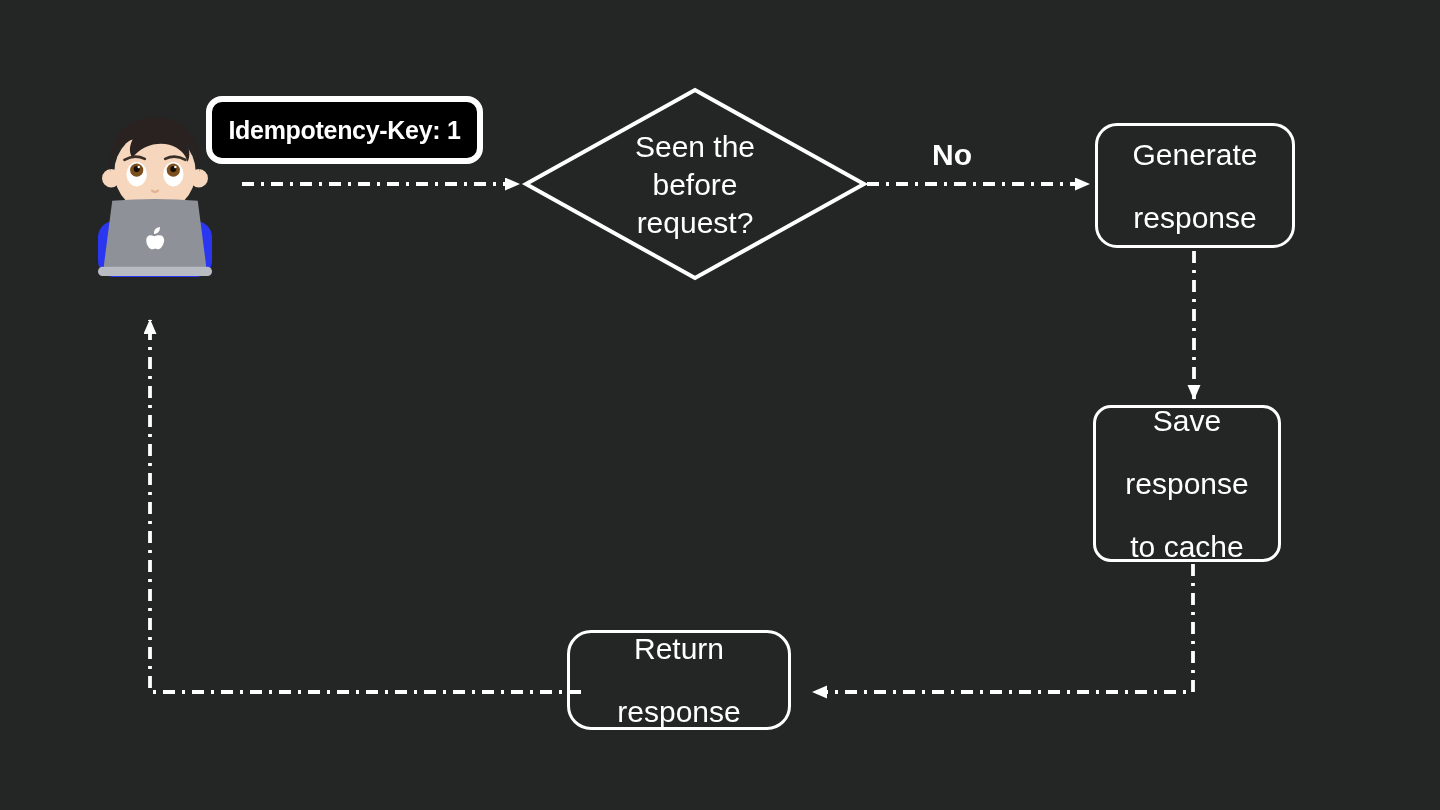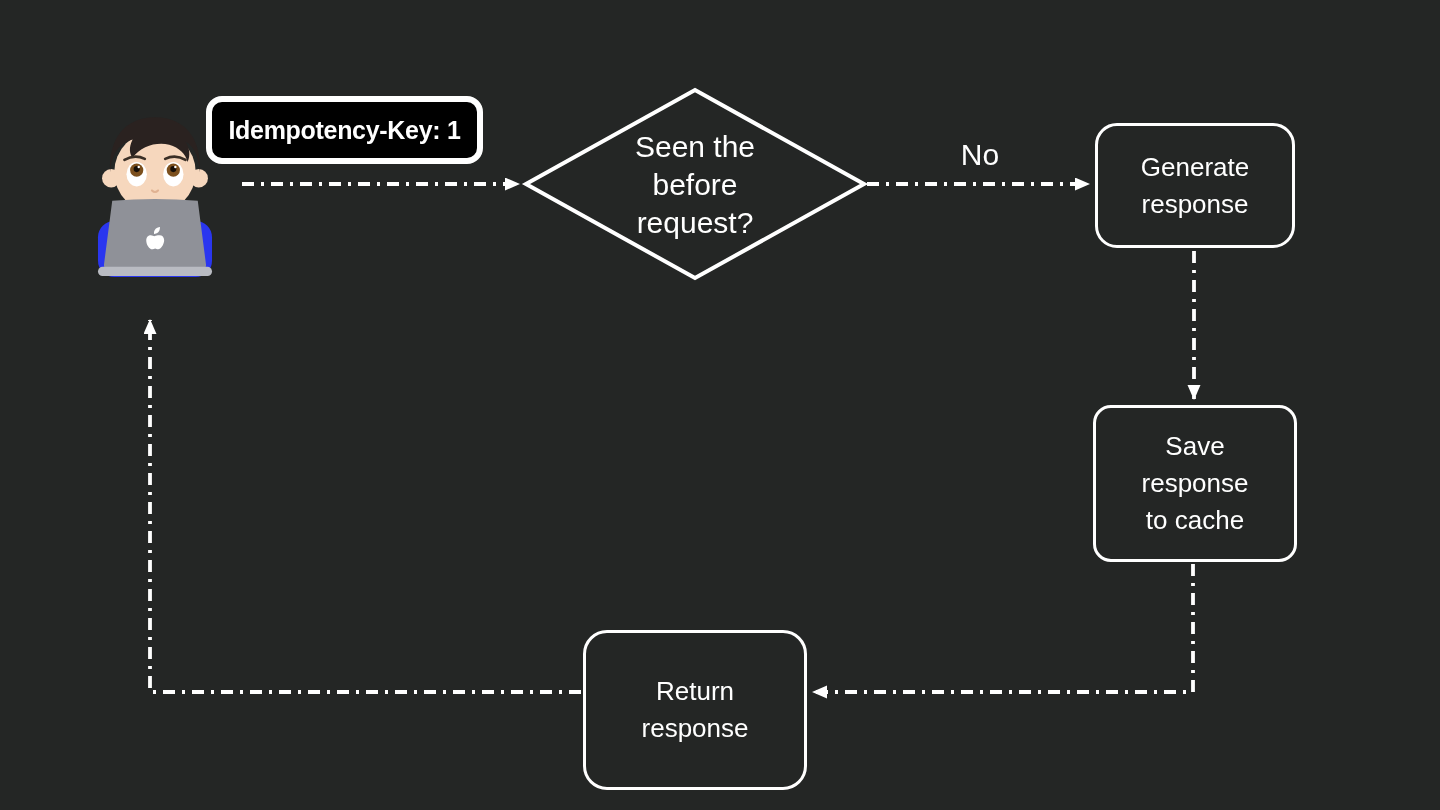"No" .edge-label-no { font-weight: none -> bold; left: 930px -> 902px }
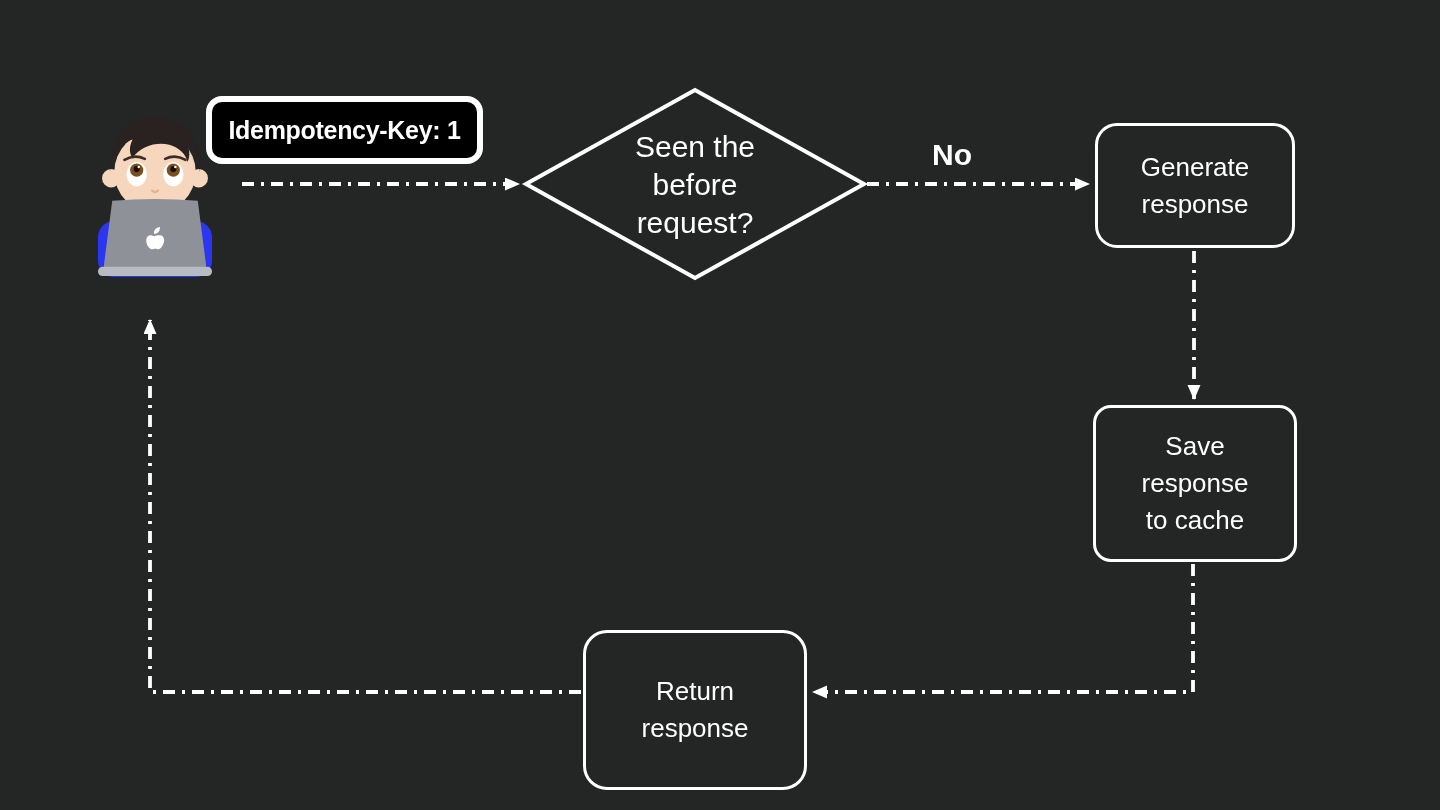"Generate" .node { font-size: 26px -> 30px; gap: none -> 26px }
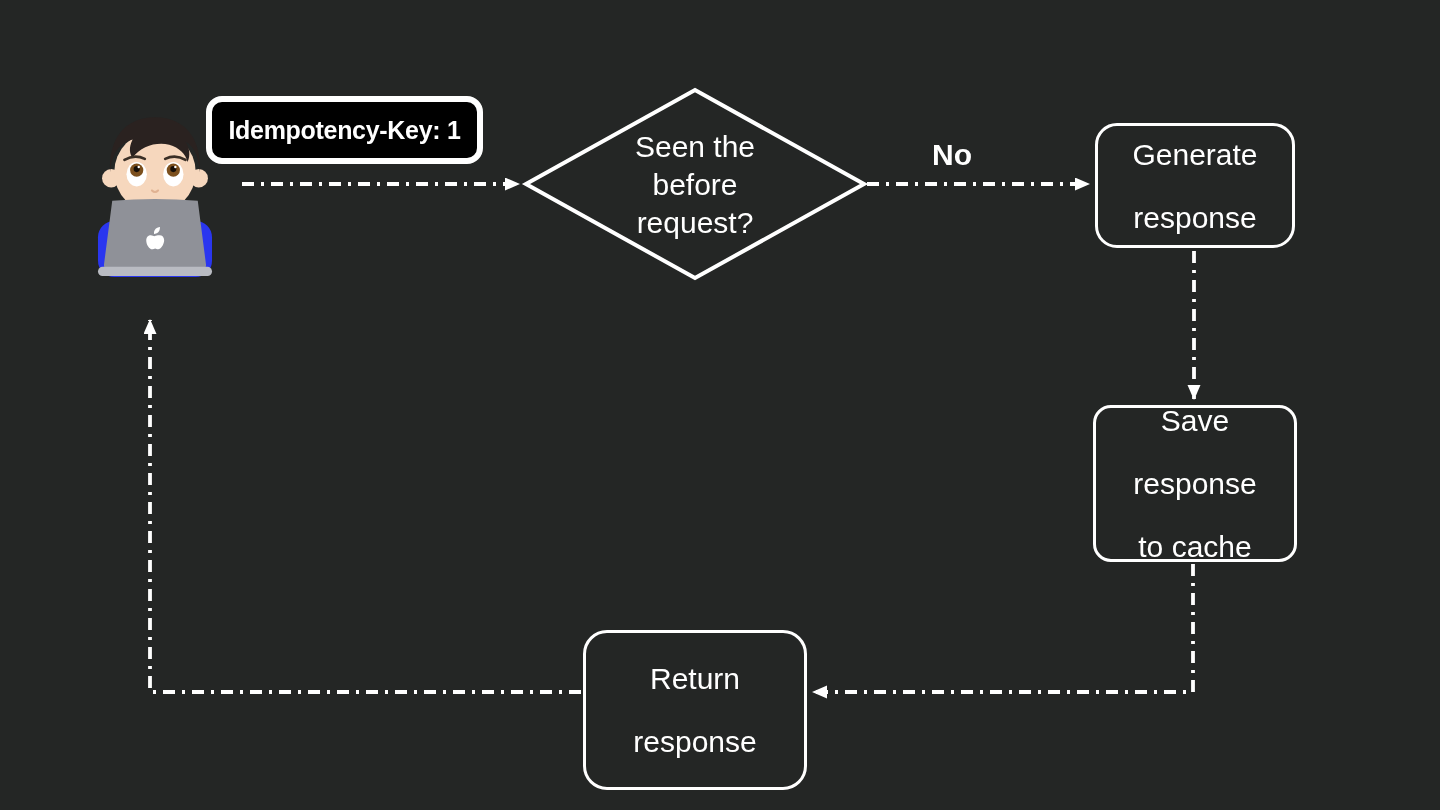"Save" .node-save { width: 204px -> 188px }
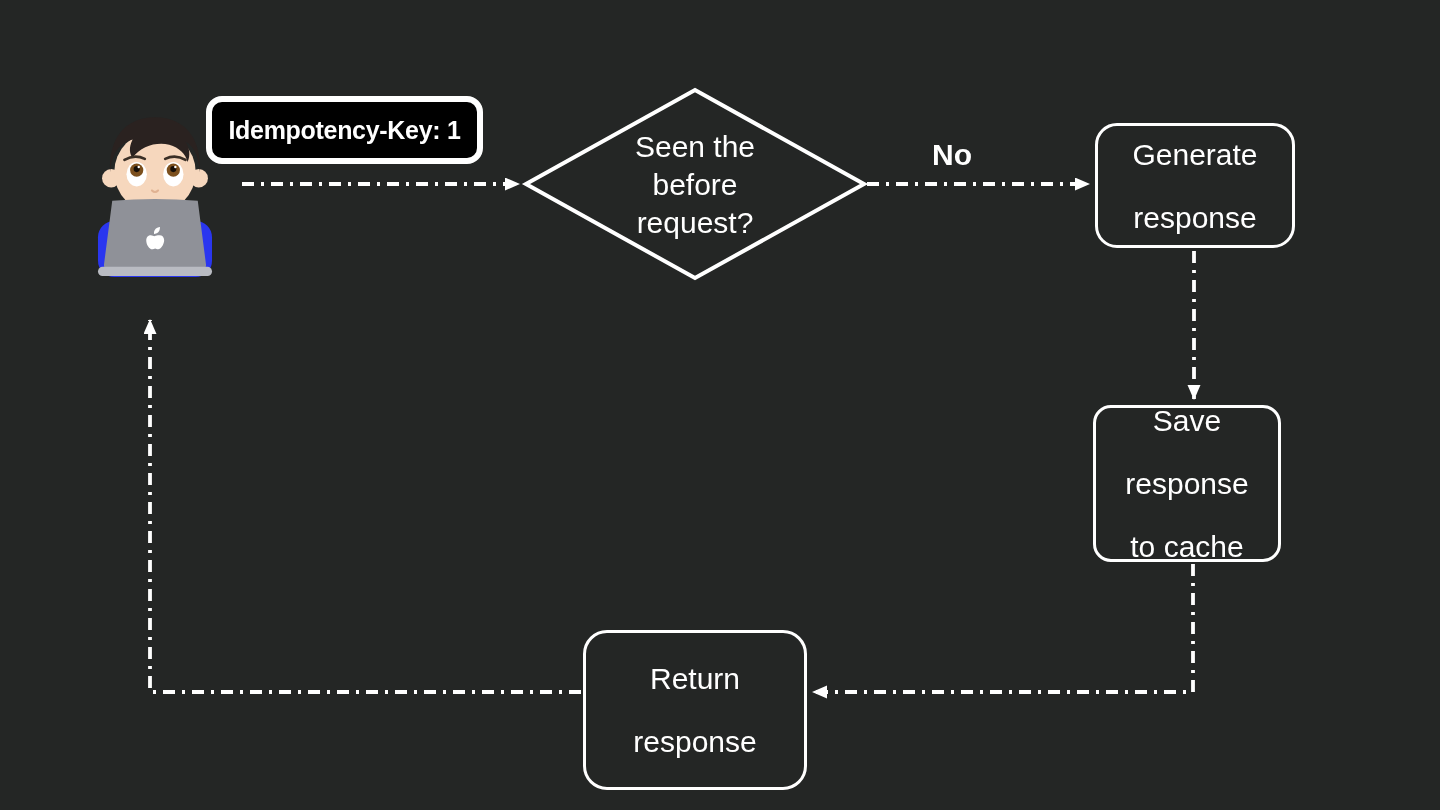"Return" .node-return { height: 160px -> 100px; left: 583px -> 567px }
